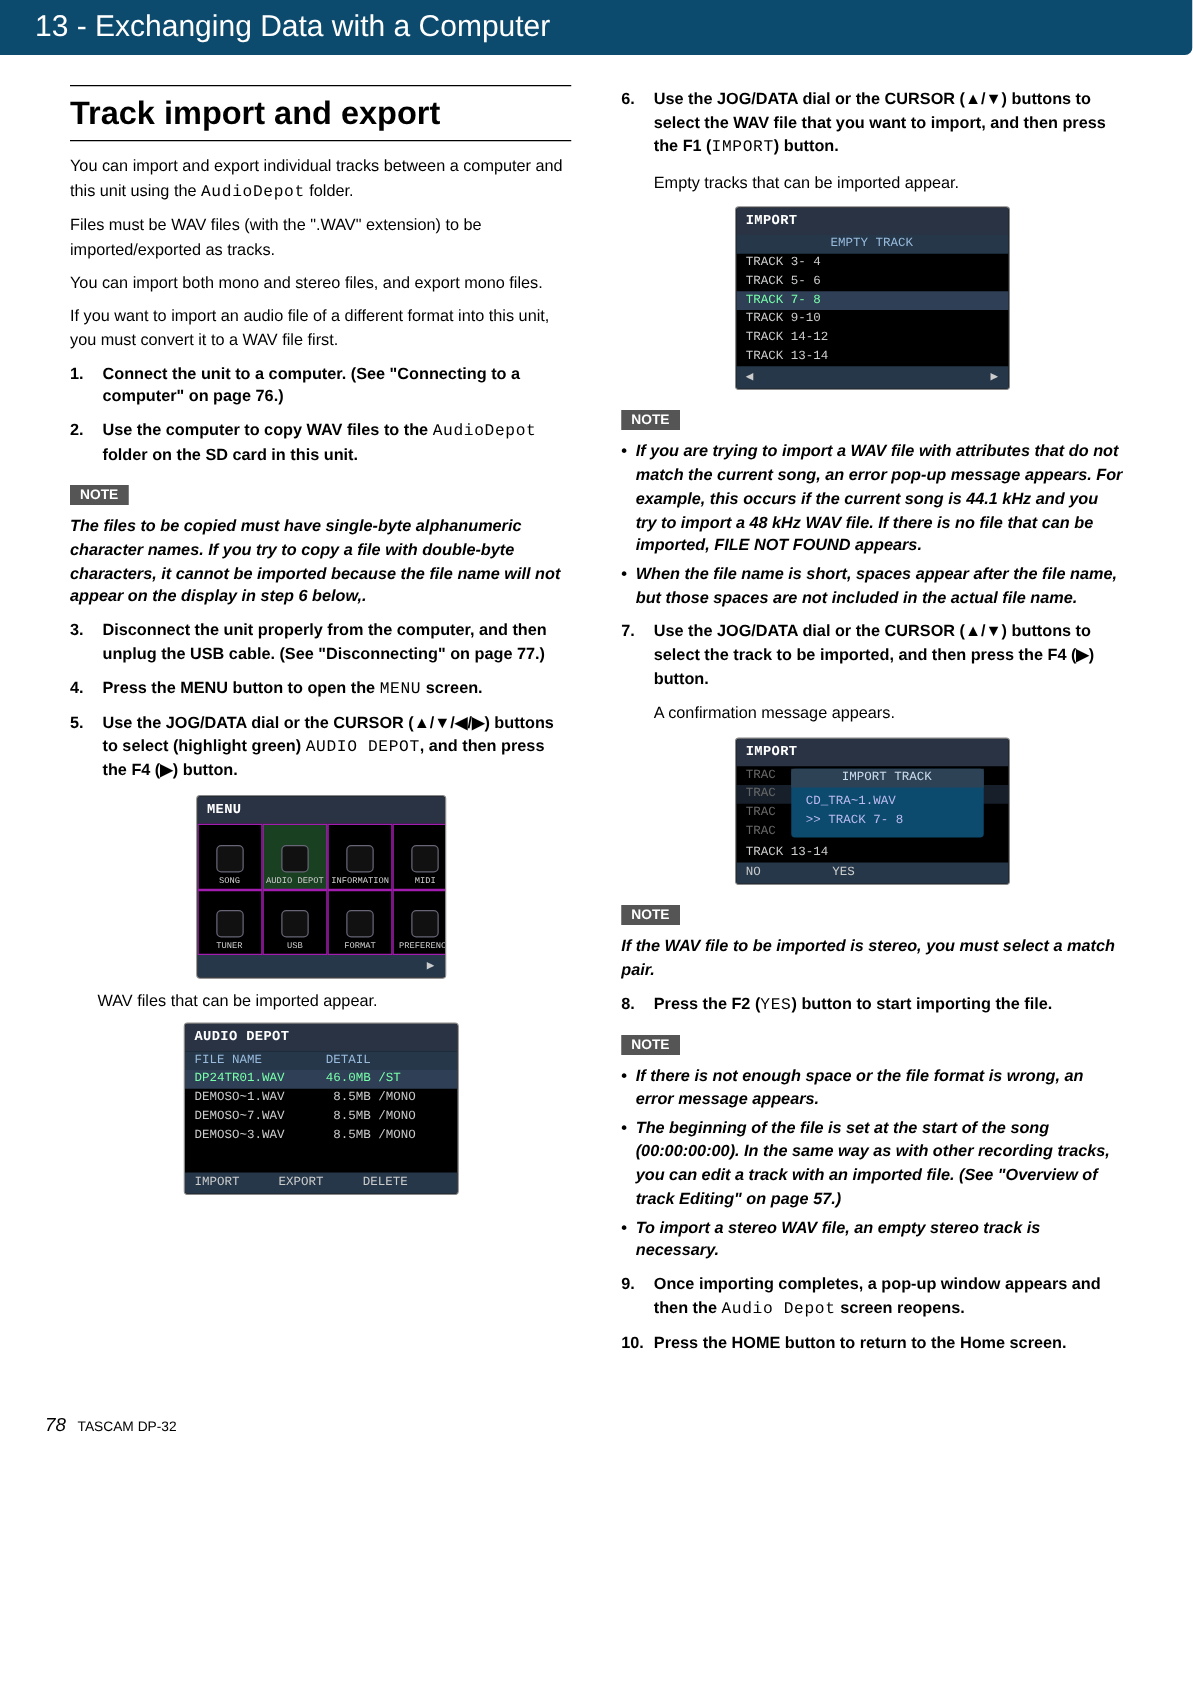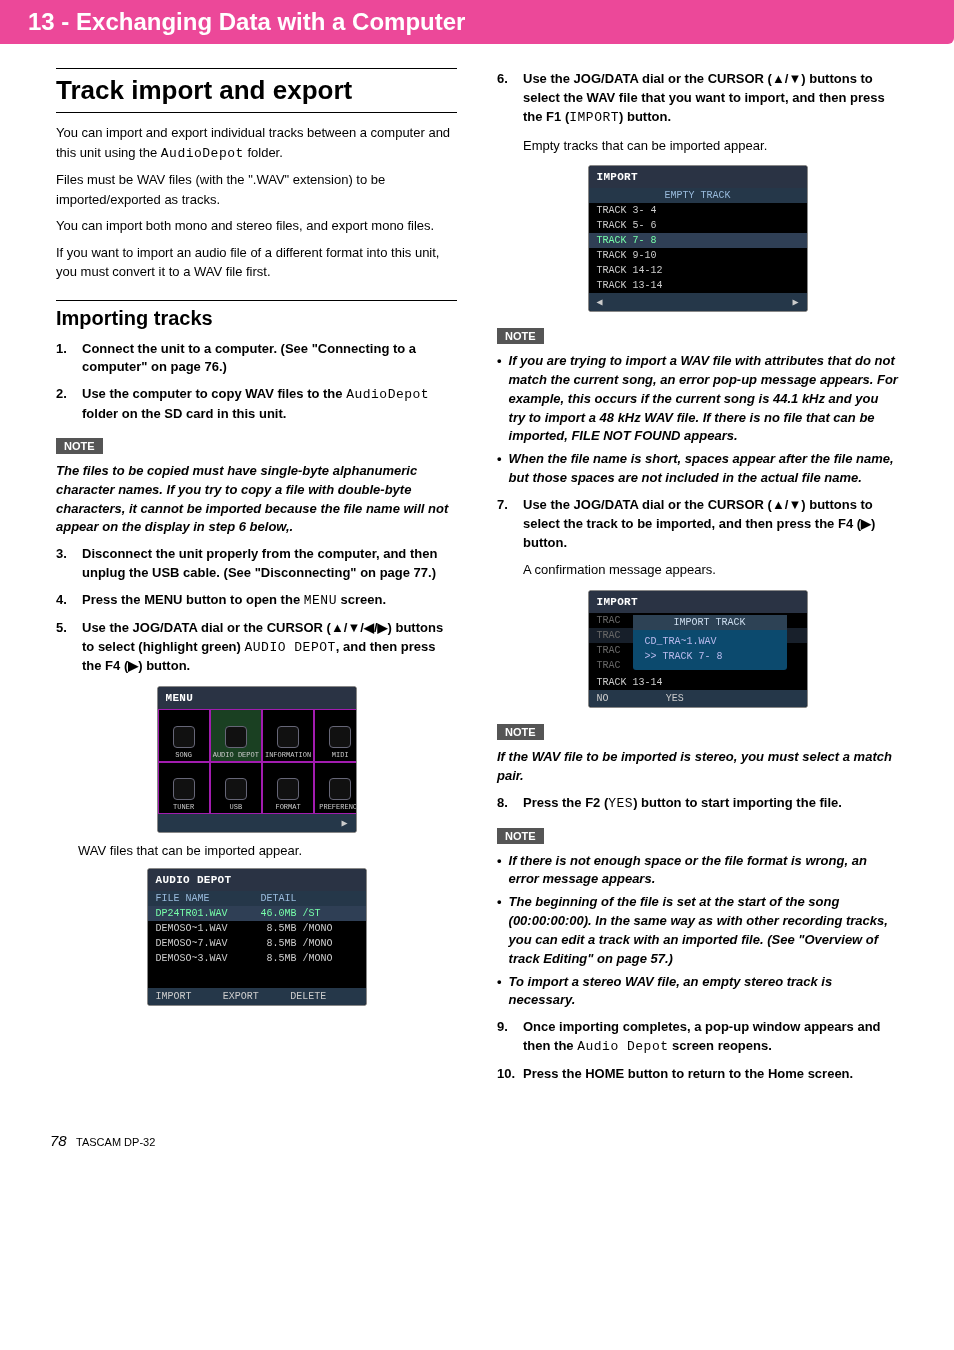"13 - Exchanging Data with" .header-bar { background: #ec4899 -> #0c4a6e; font-weight: 700 -> 400 }
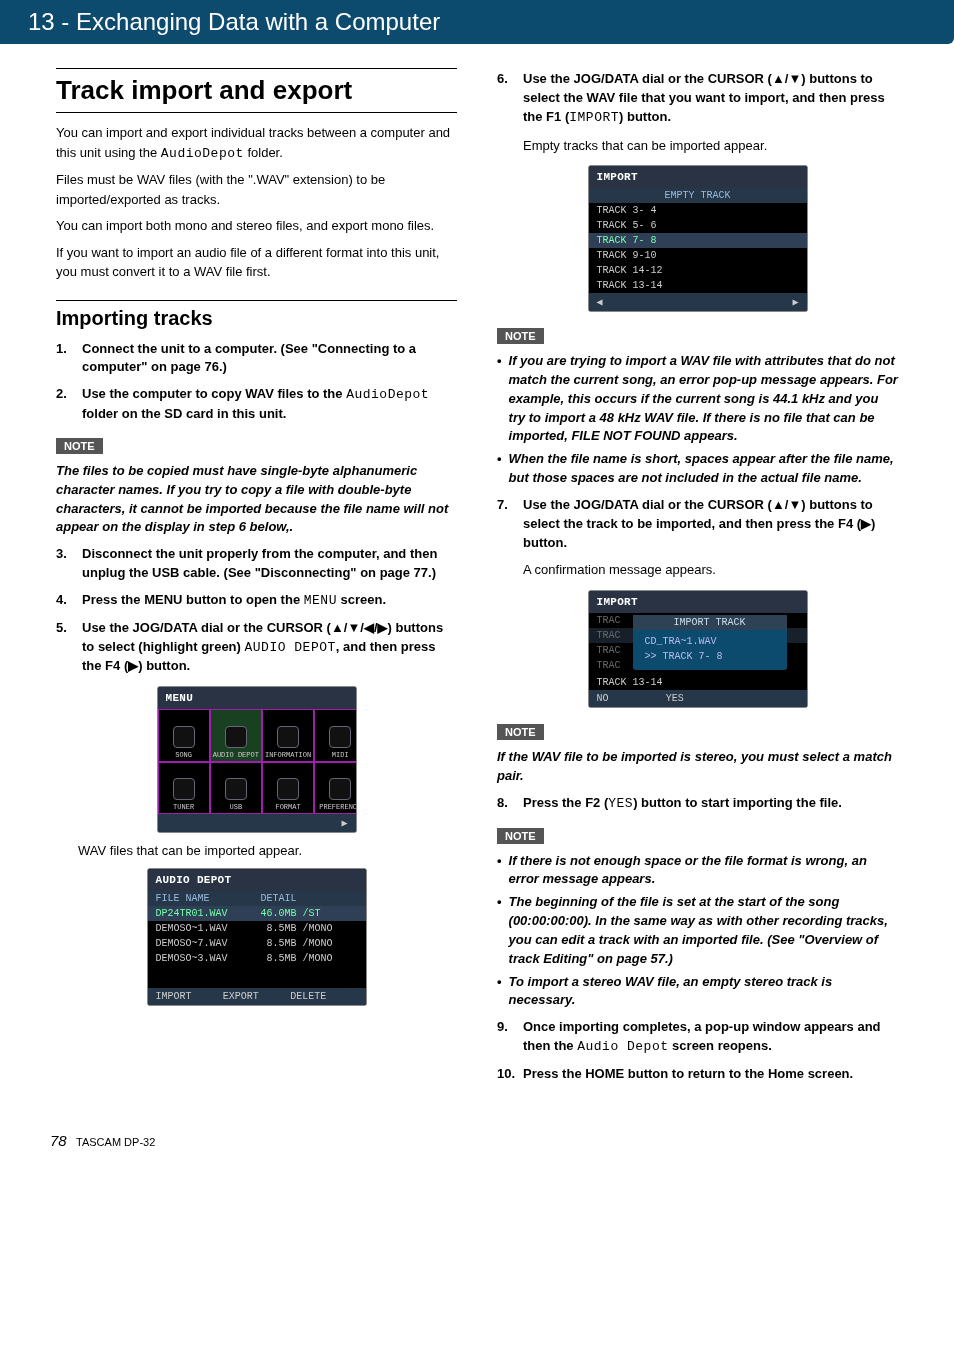"Importing tracks" div.h2 { html: <div>Importing tracks</div> -> none }
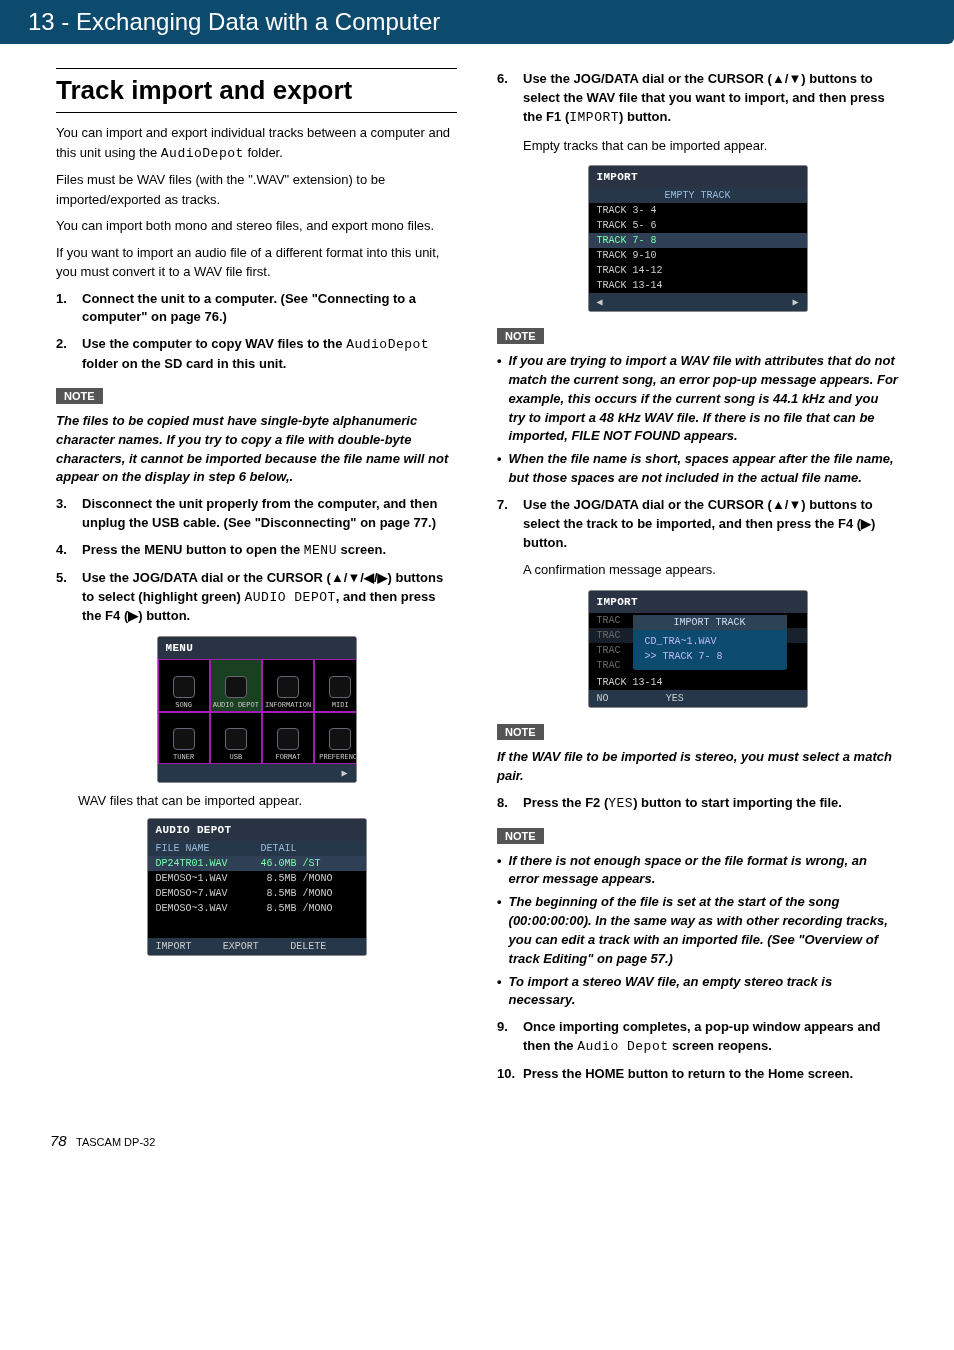"78 TASCAM DP-32" .page-footer { margin-left: 14px -> none }
